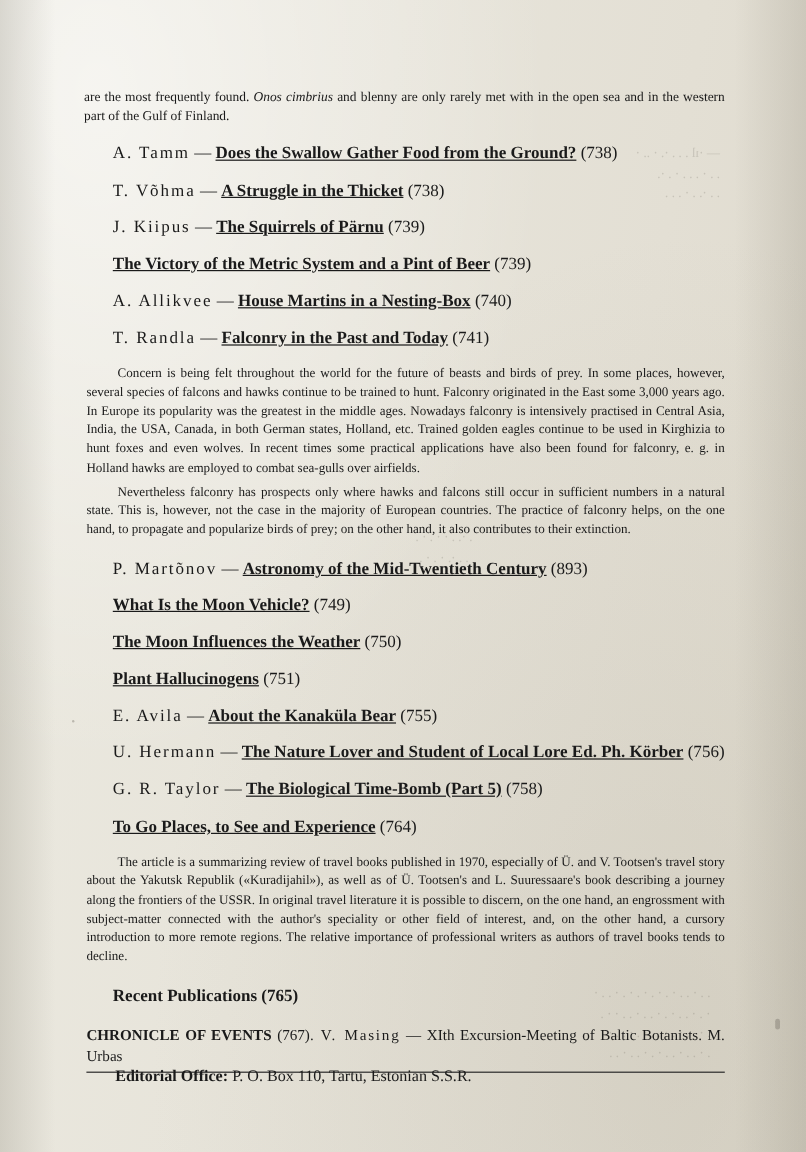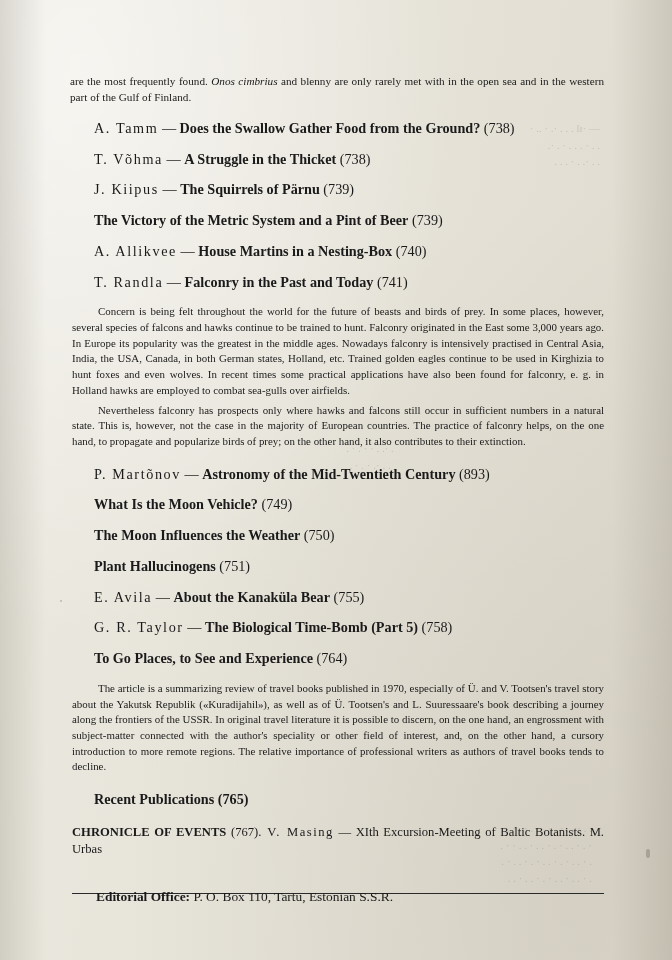"Does the Swallow Gather Food" .entry .title { text-decoration: none -> underline }
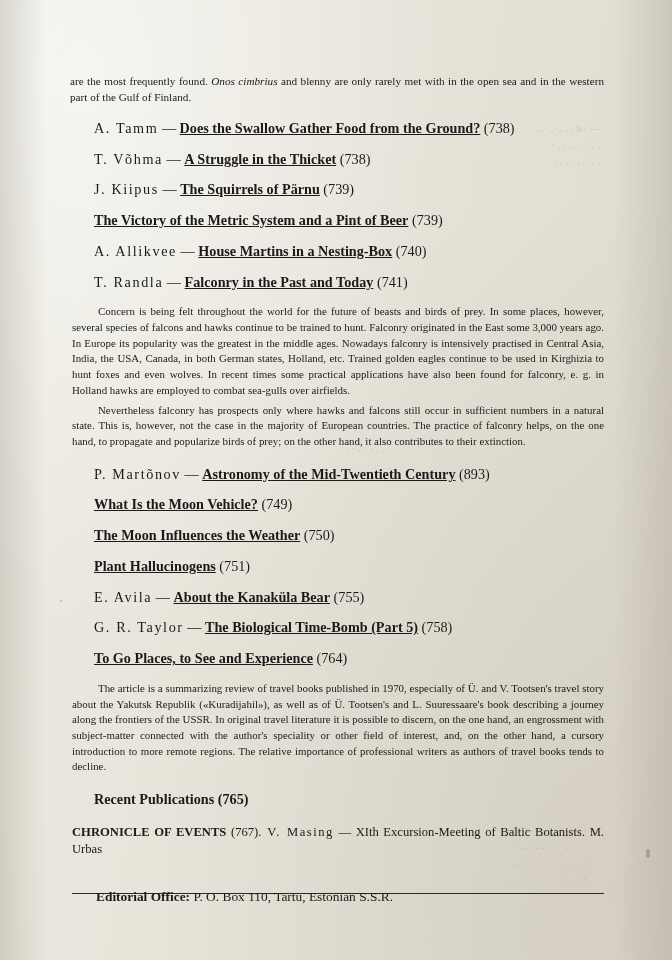"U. Hermann — The Nature" div.entry { html: none -> <div> <span>U. Hermann</span><span> — </span><span>The Nature Lover and Student of Local Lore Ed. Ph. Körber</span> <span>(756)</span> </div> }
